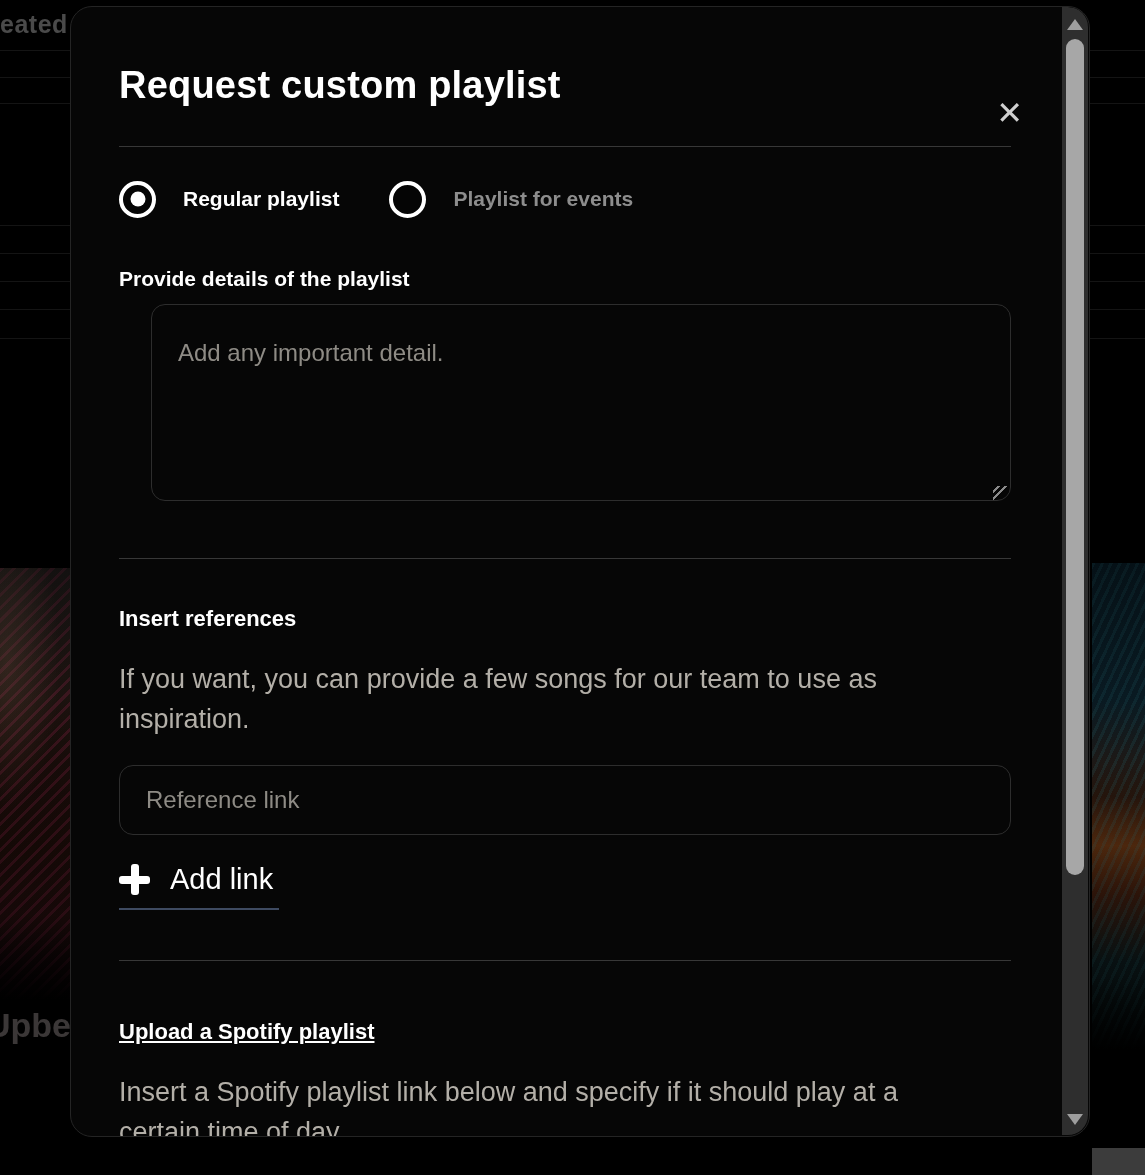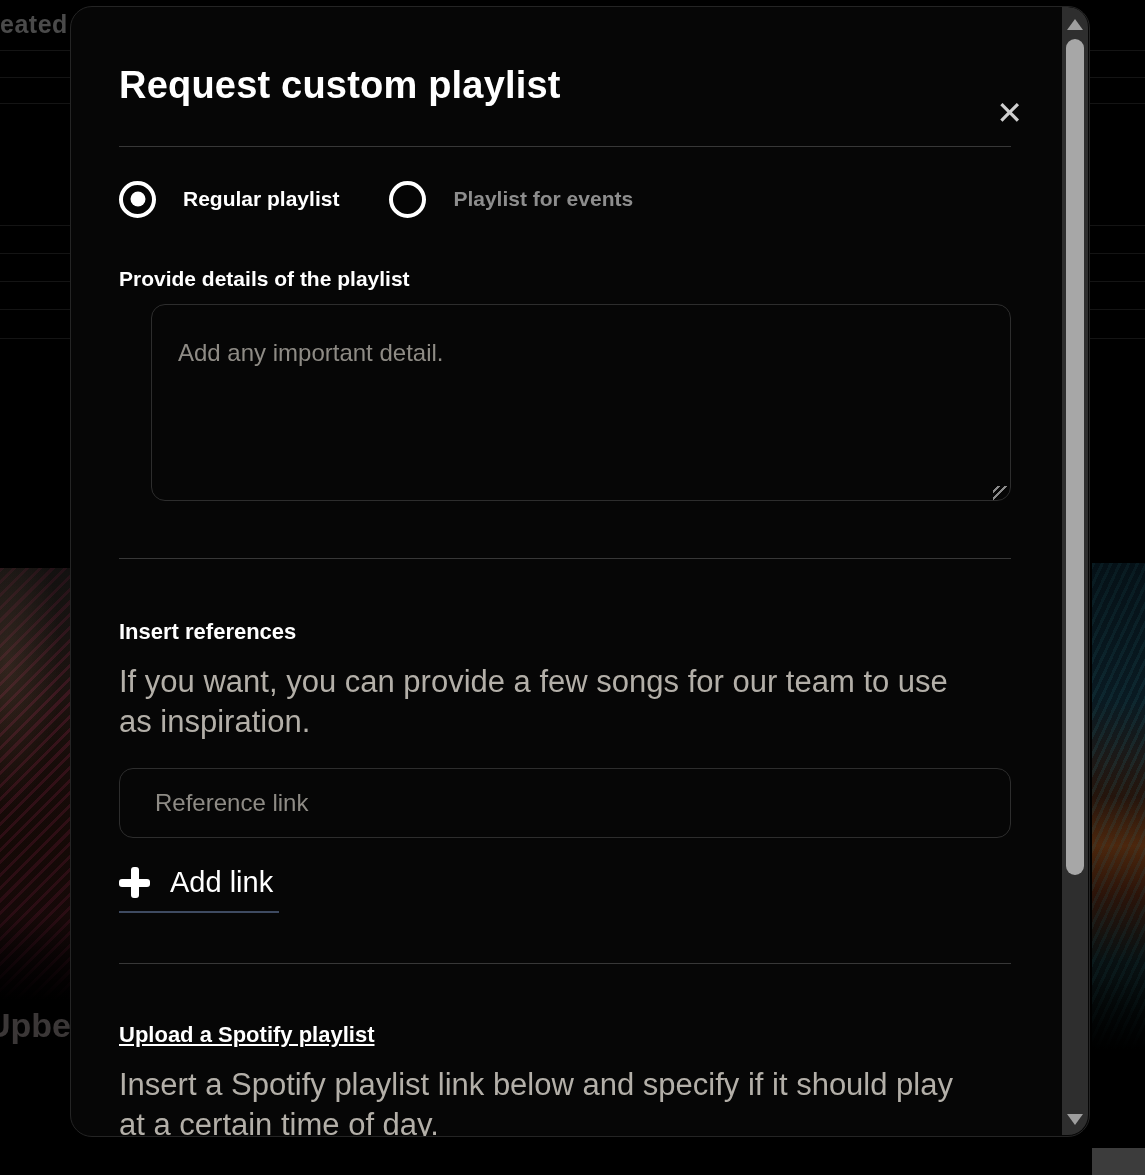"Insert references" .references-heading { margin-top: 60px -> 47px }
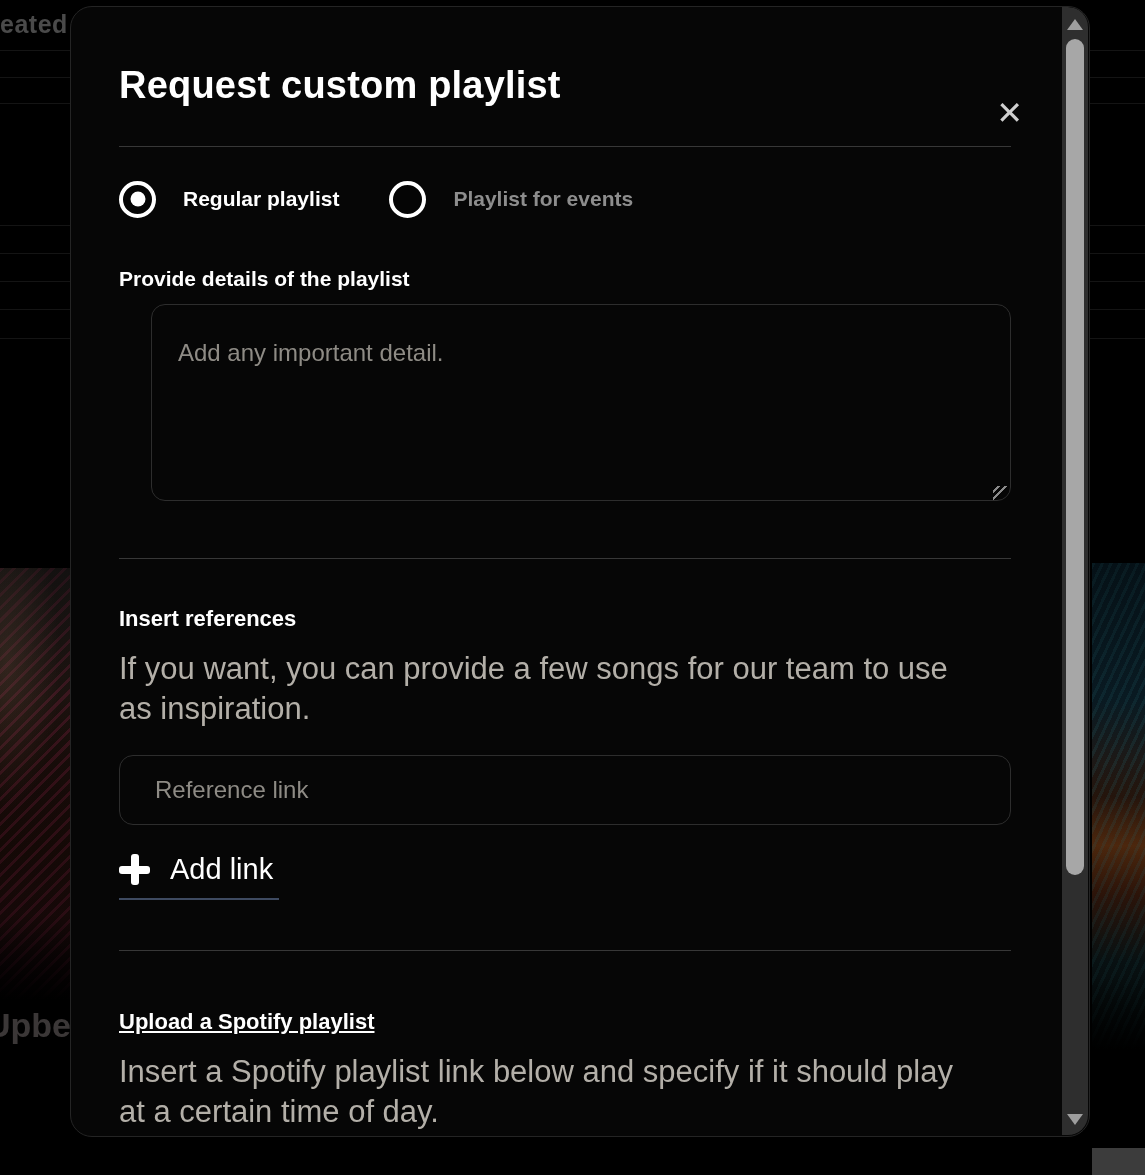"If you want, you can" .section-desc { font-size: 31px -> 27px; margin-top: 17px -> 27px }
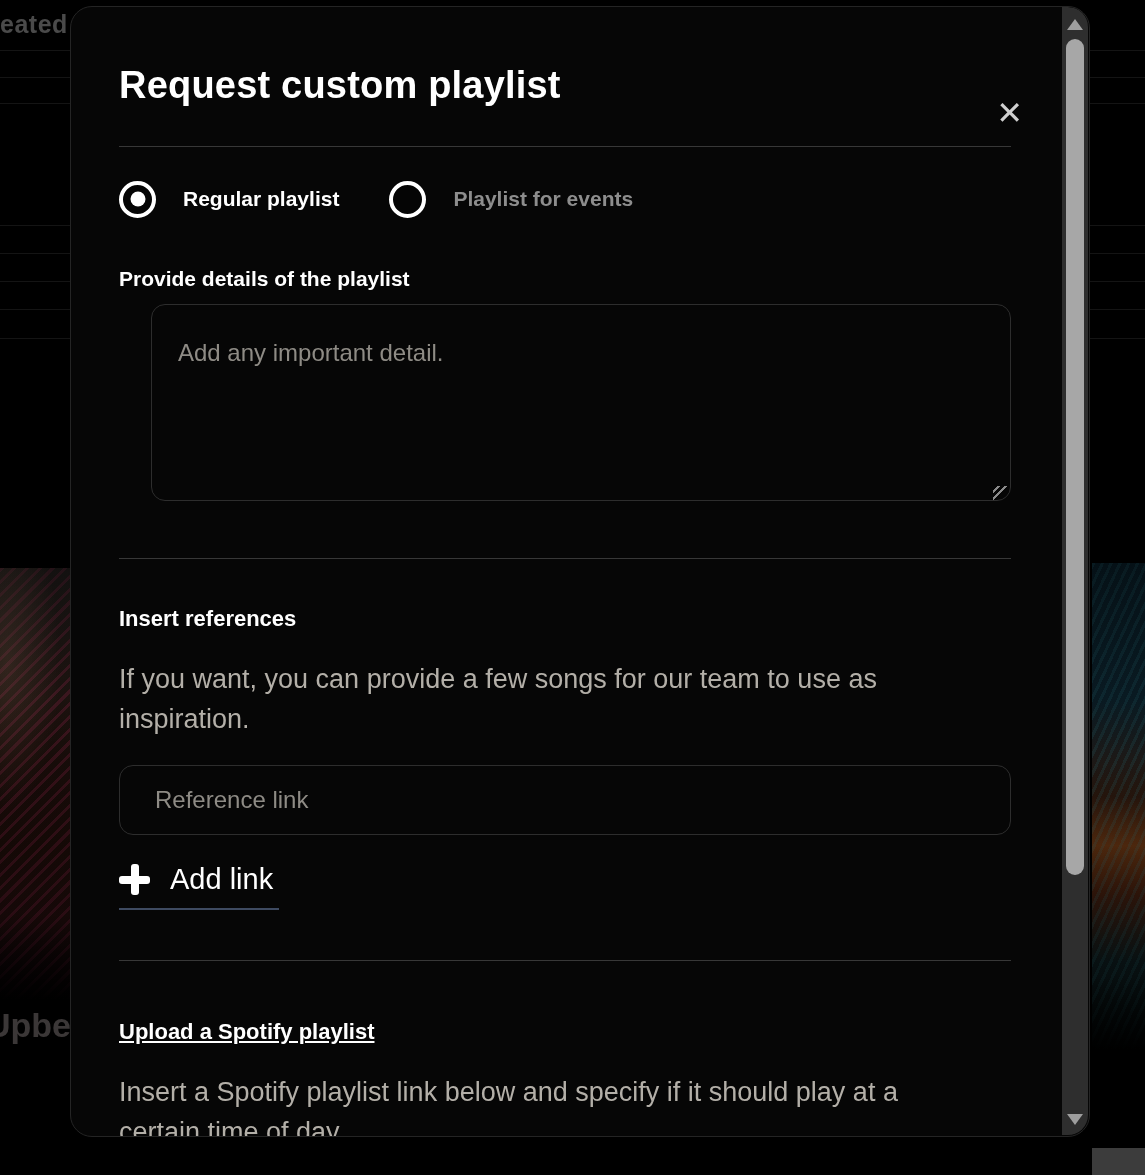"Reference link" input.reference { padding: 0 35px -> 0 26px }
